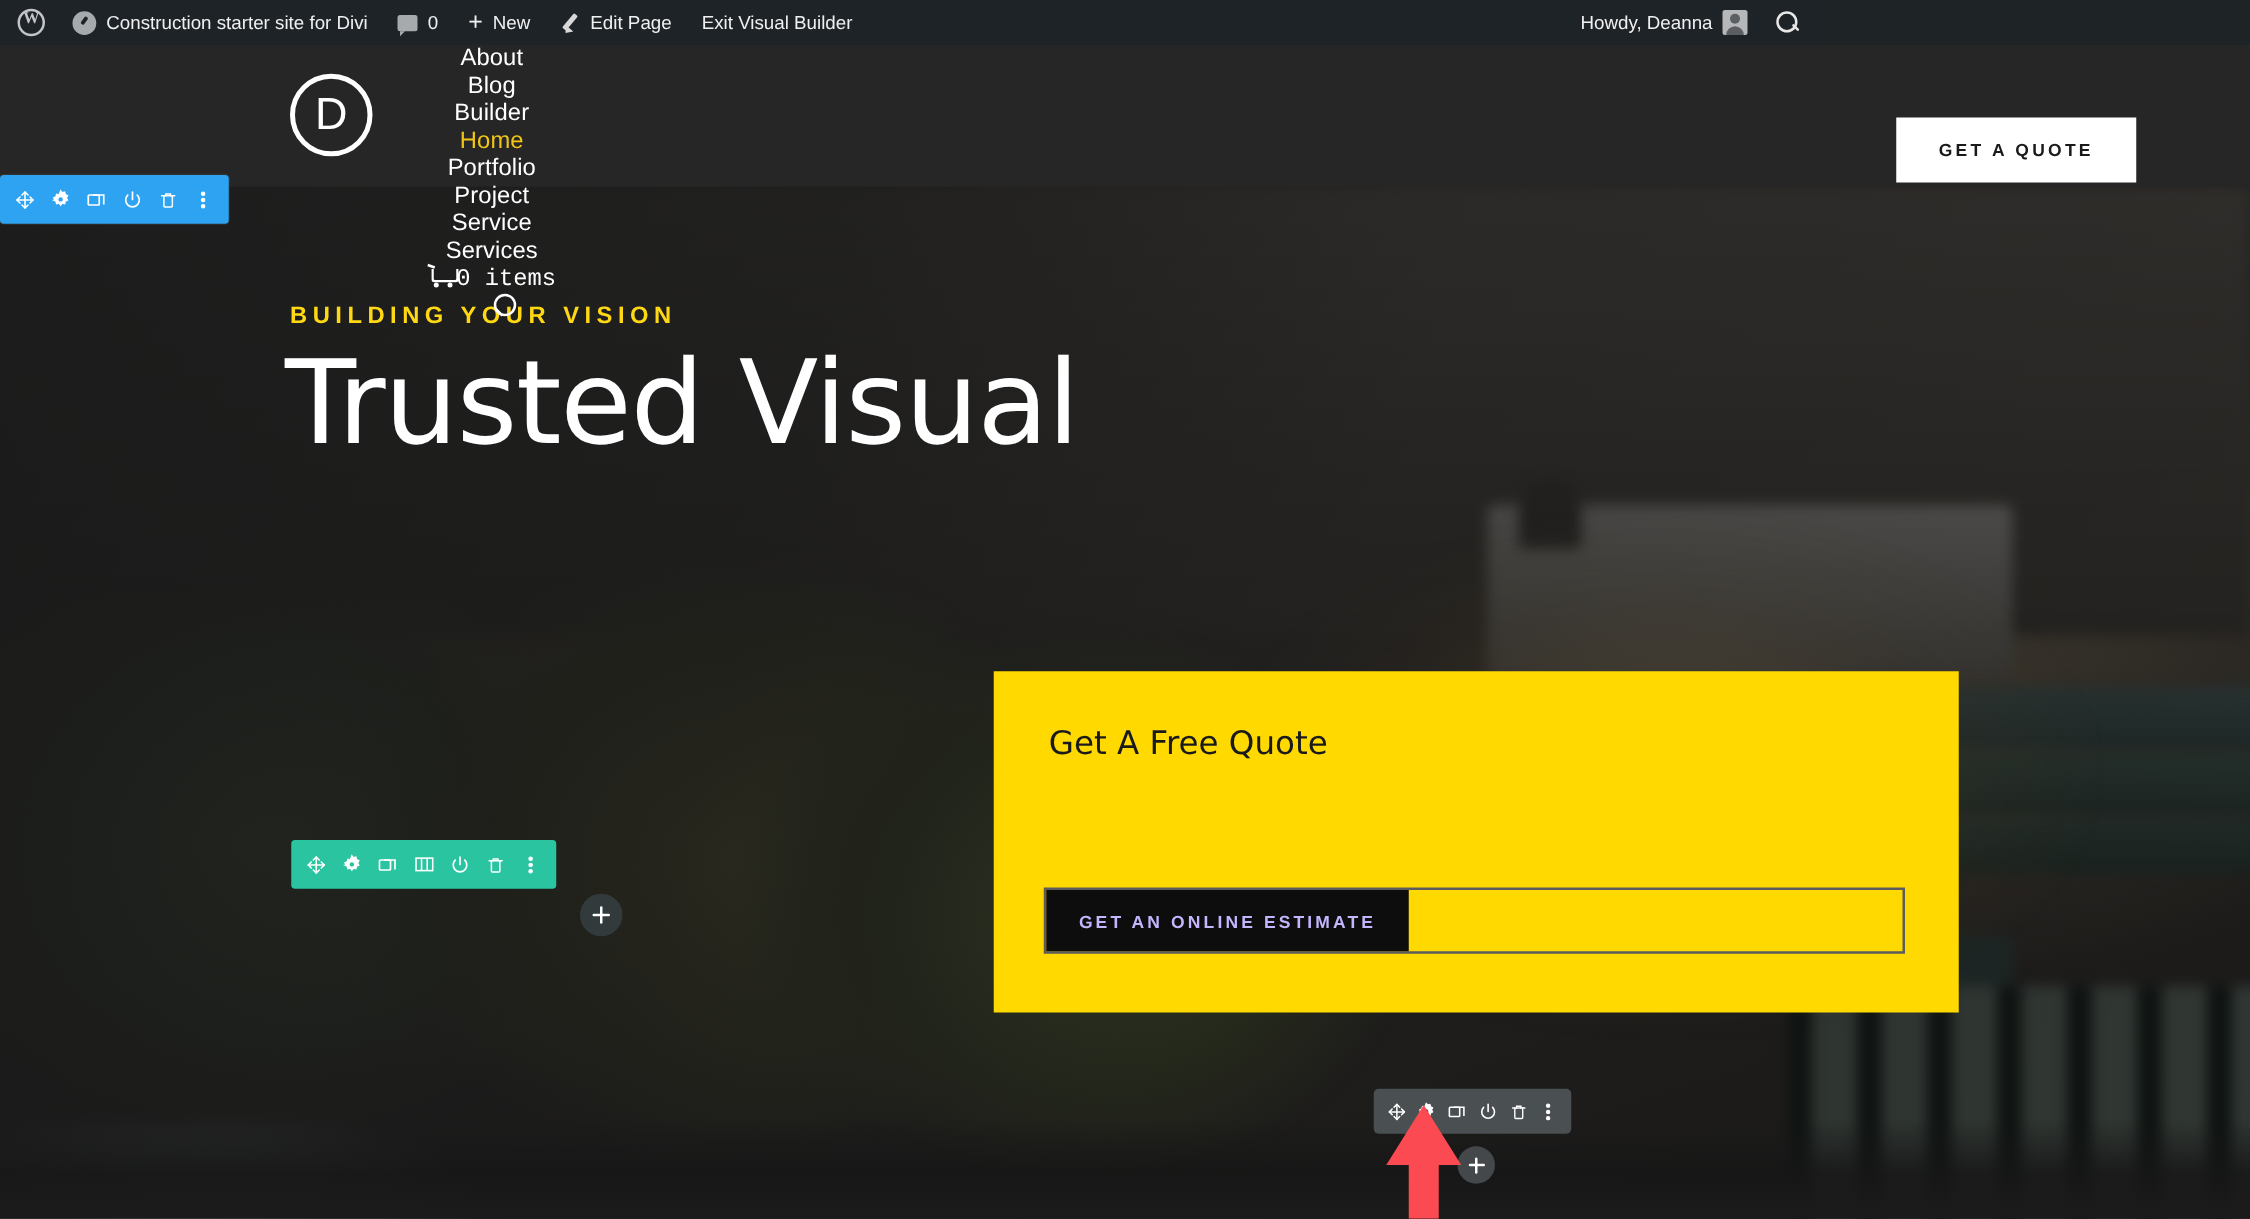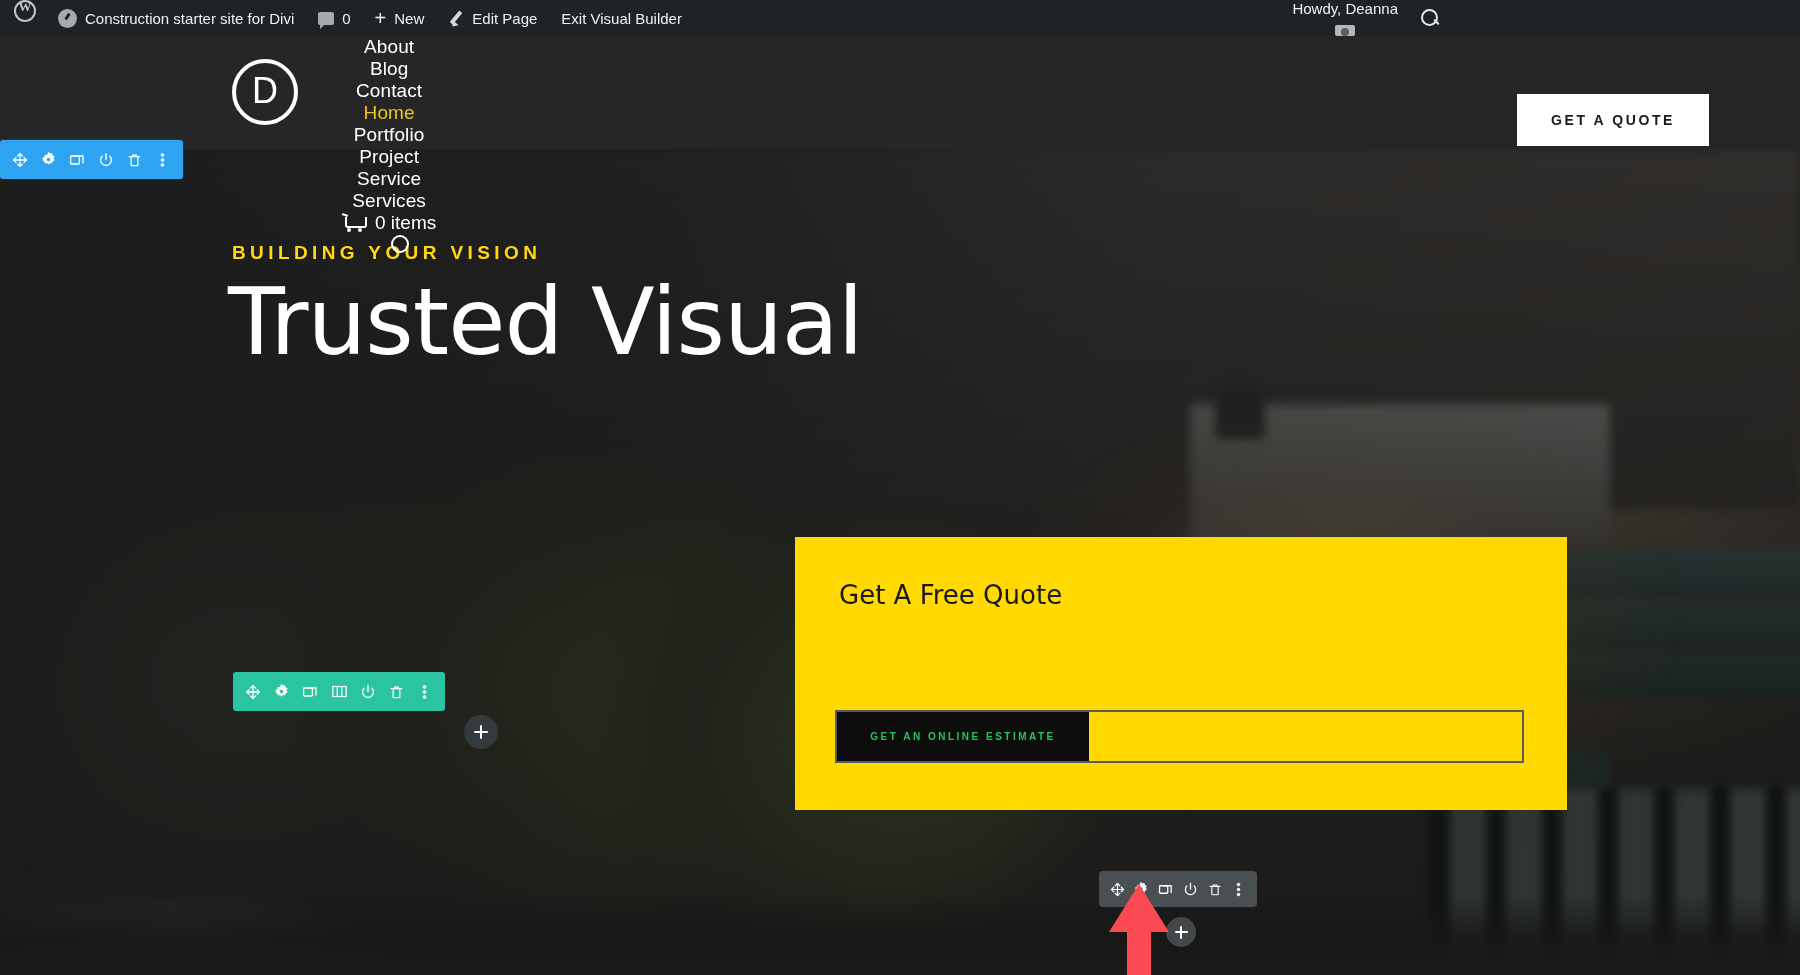"Howdy, Deanna" .ab-item:first-child { flex-direction: column -> none }
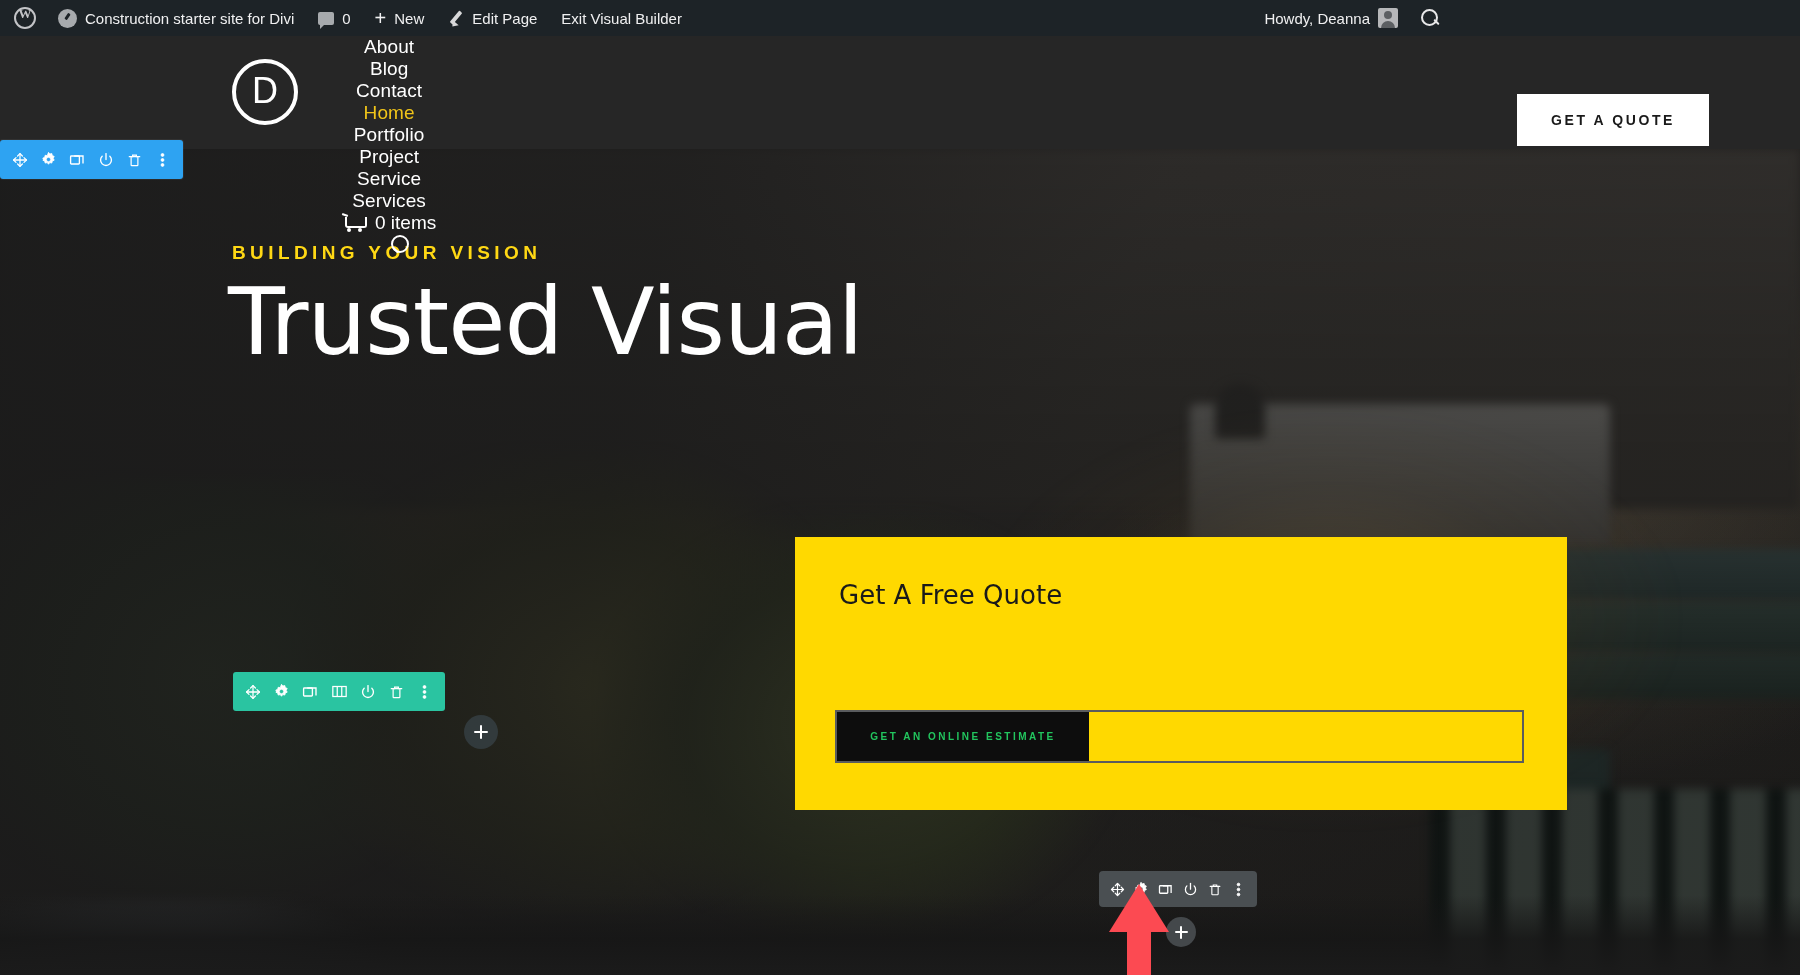"Contact" a.navlink { text: Contact -> Builder }
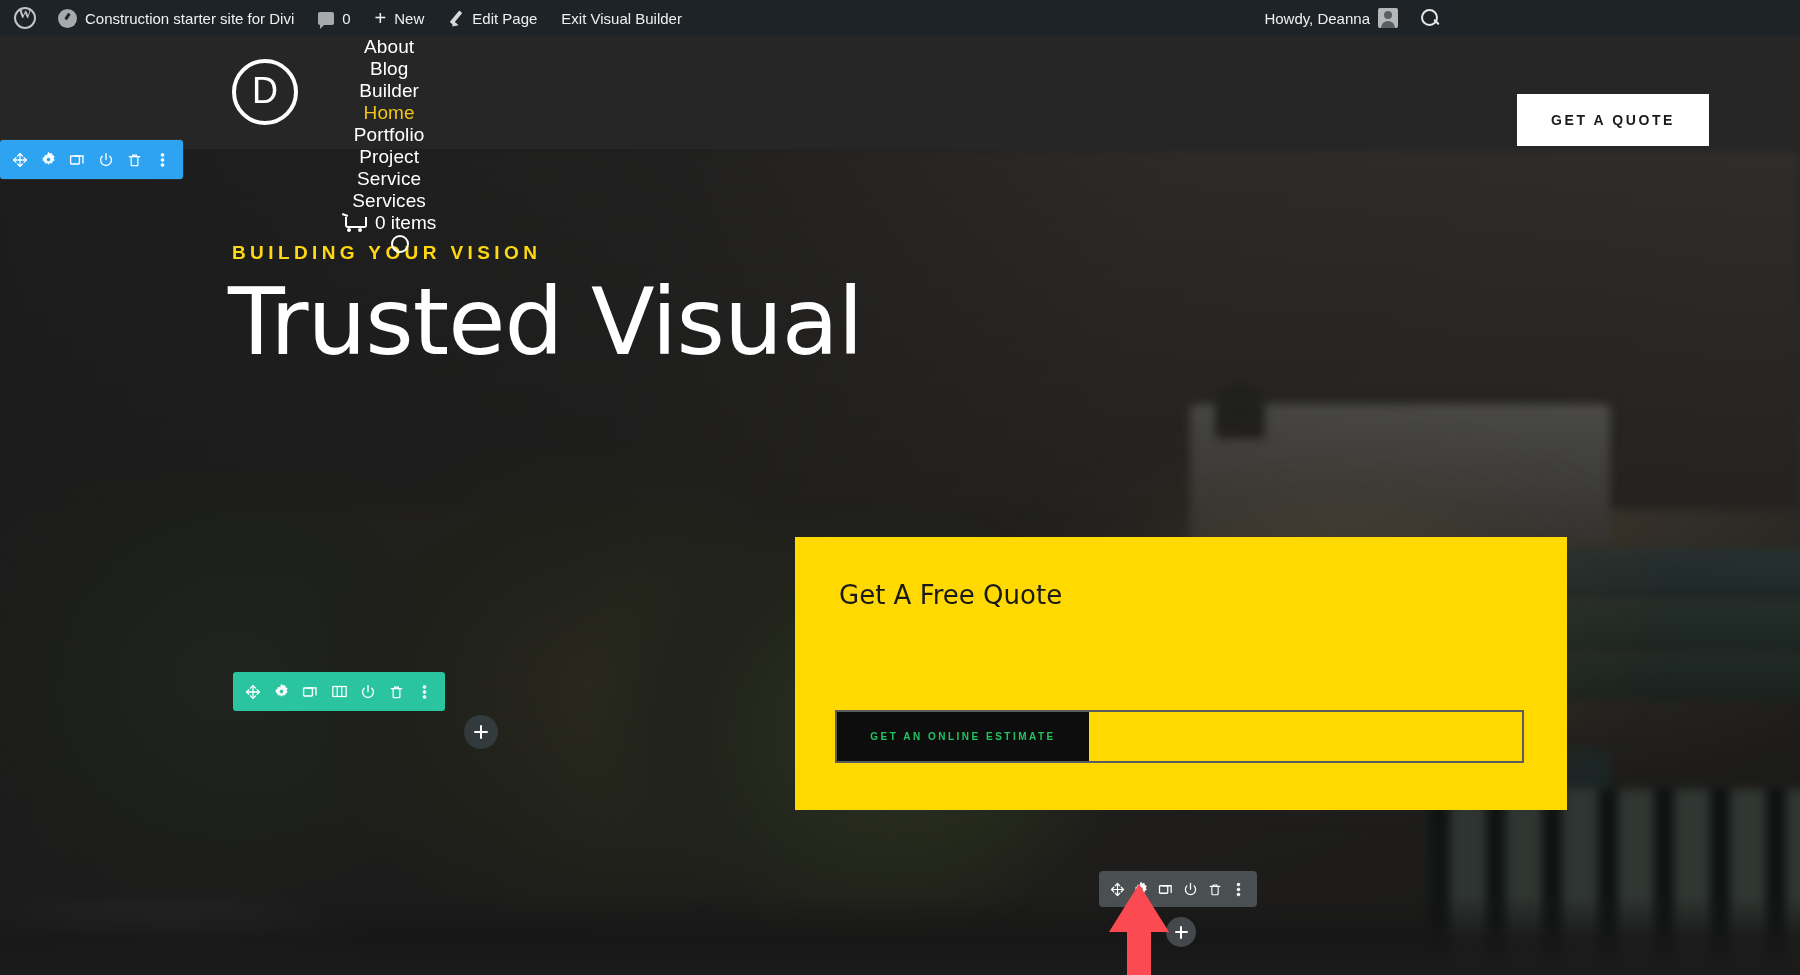"0 items" .cart-wrap { align-items: center -> none; font-family: none -> Liberation Mono, monospace; gap: 10px -> none }
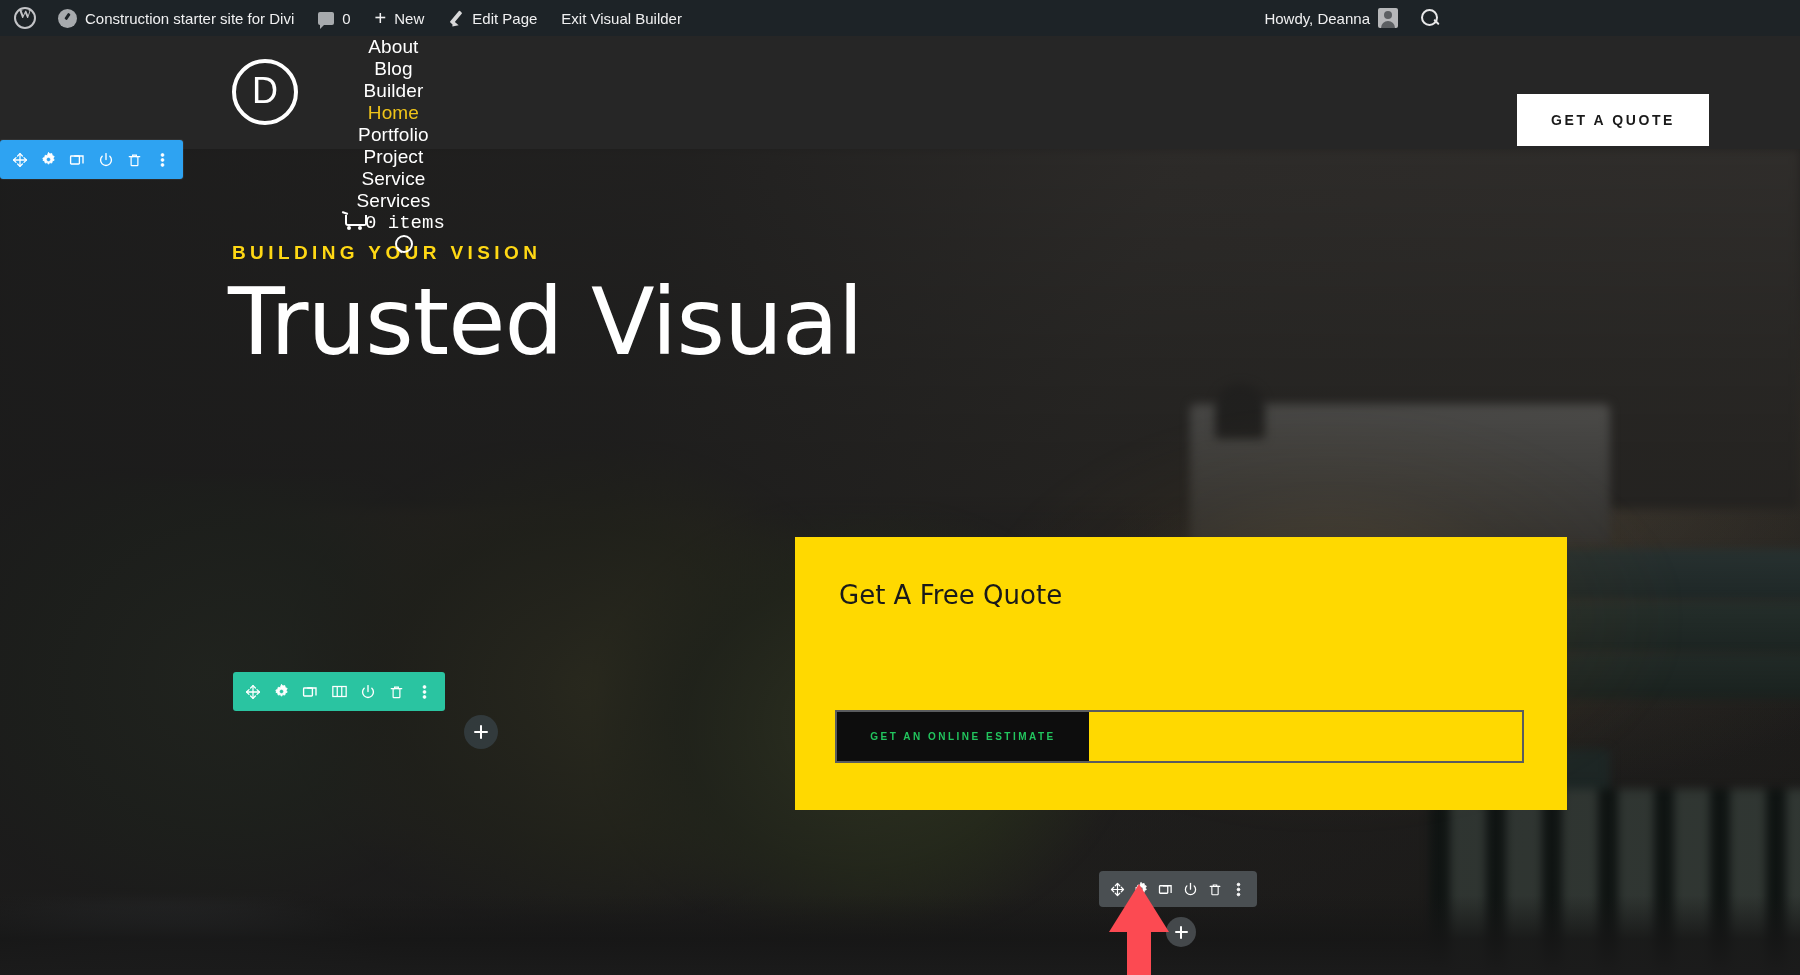"GET AN ONLINE ESTIMATE" .estimate-btn { color: #22c55e -> #c4b5fd; font-size: 10px -> 14px; width: 252px -> 290px }
